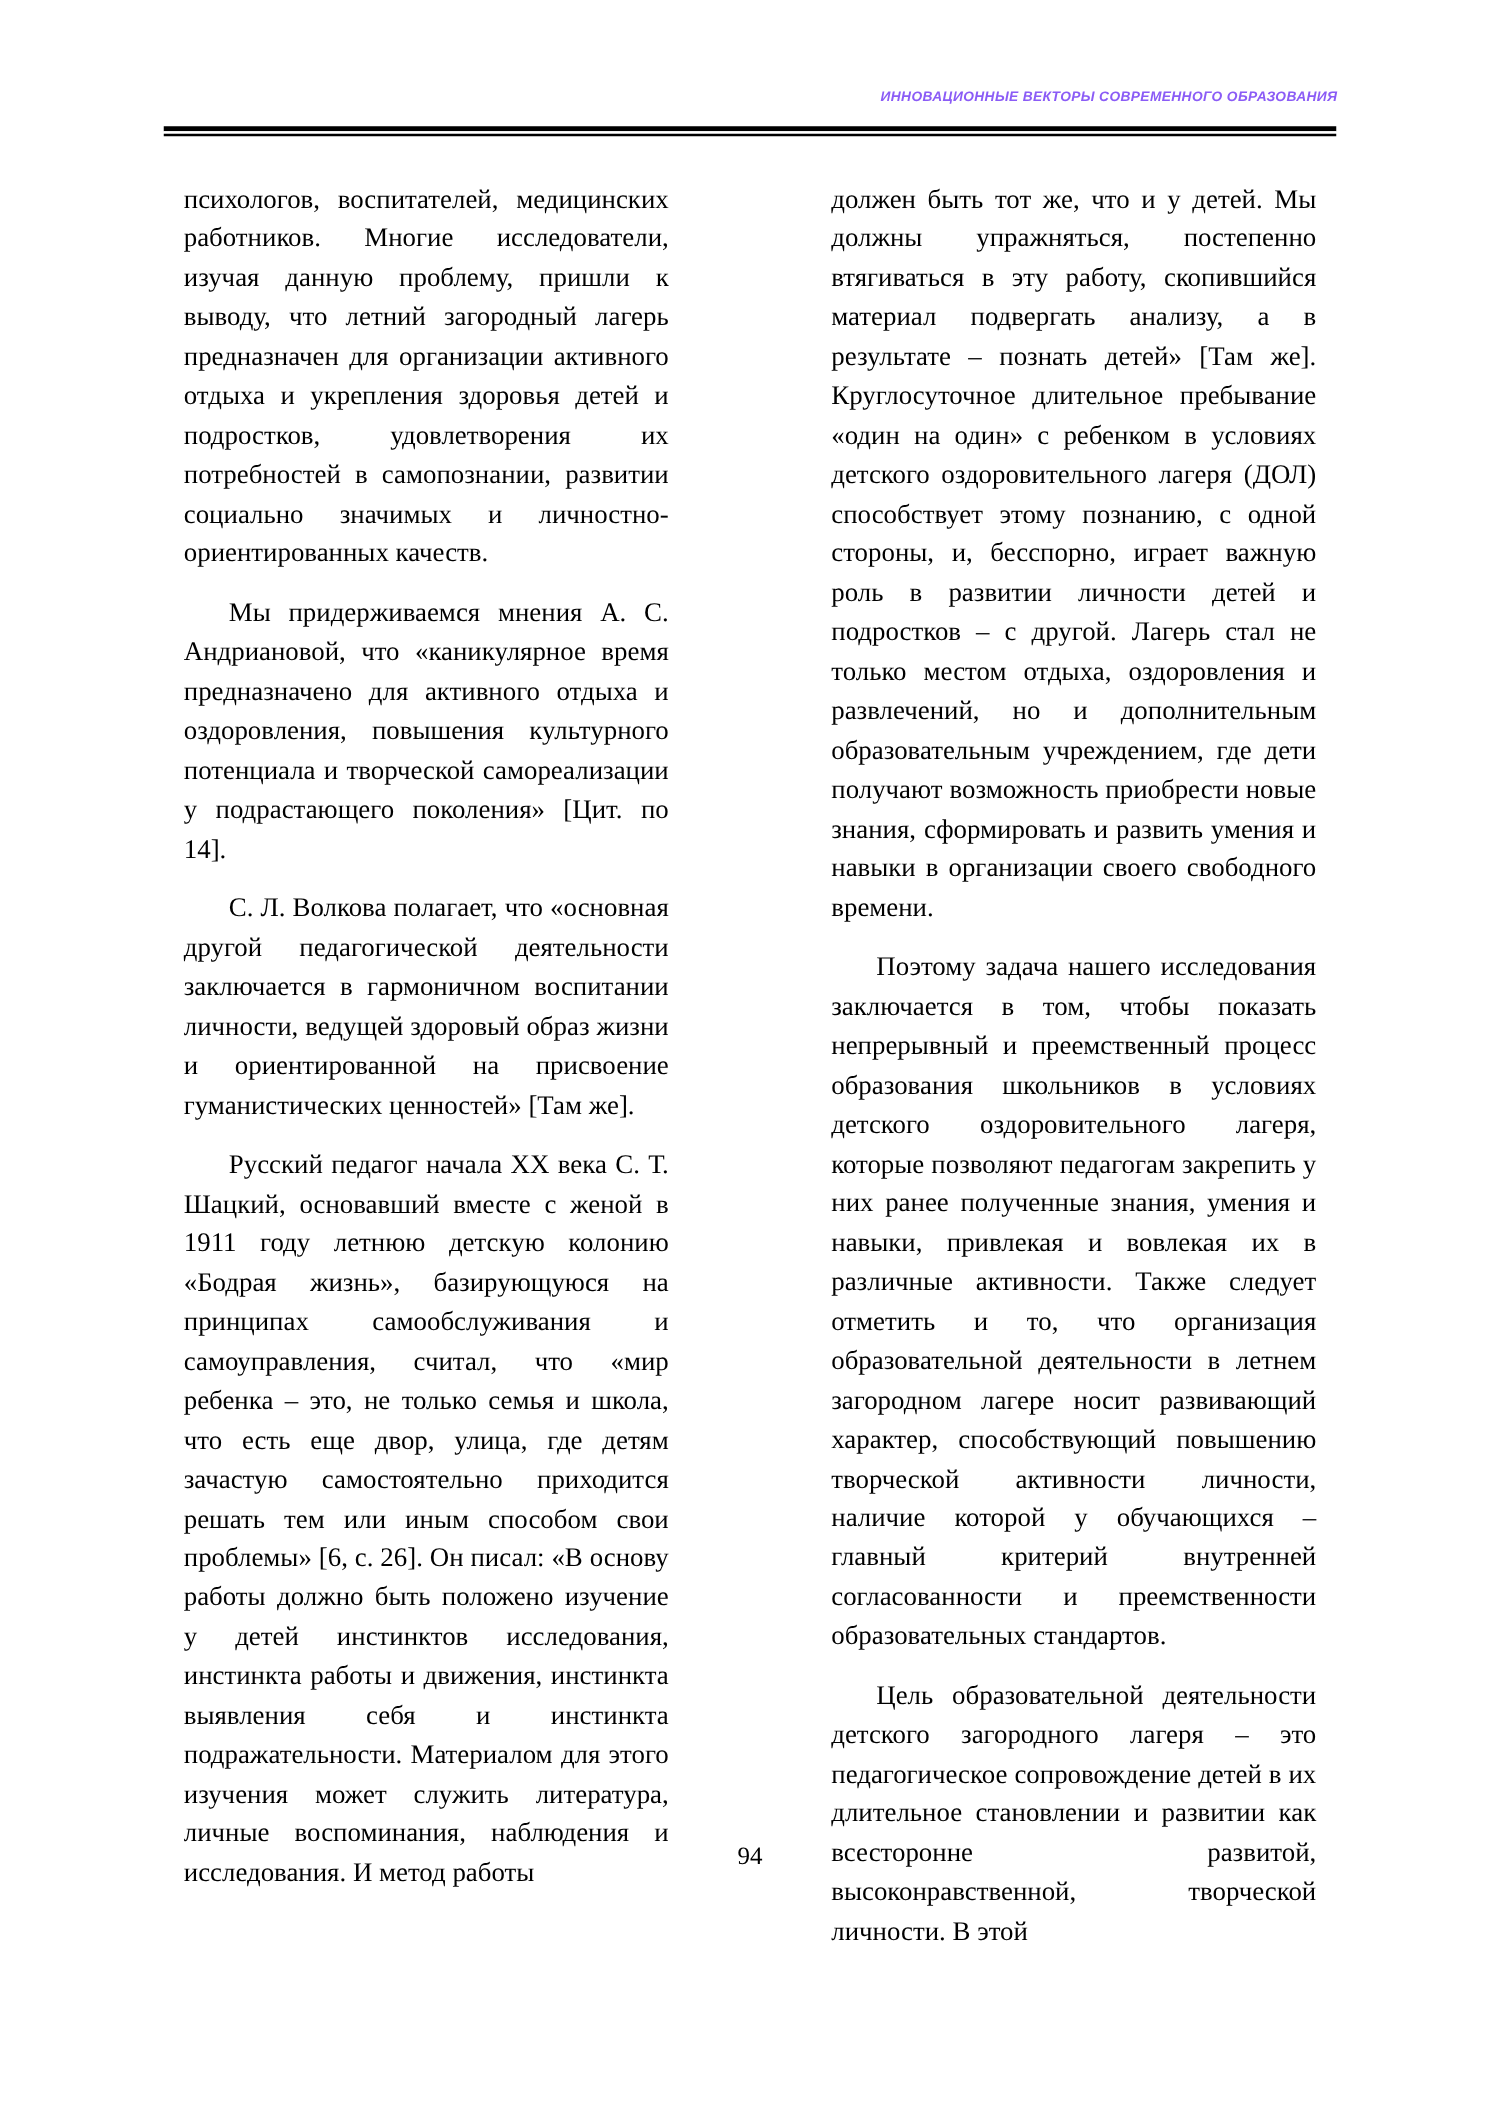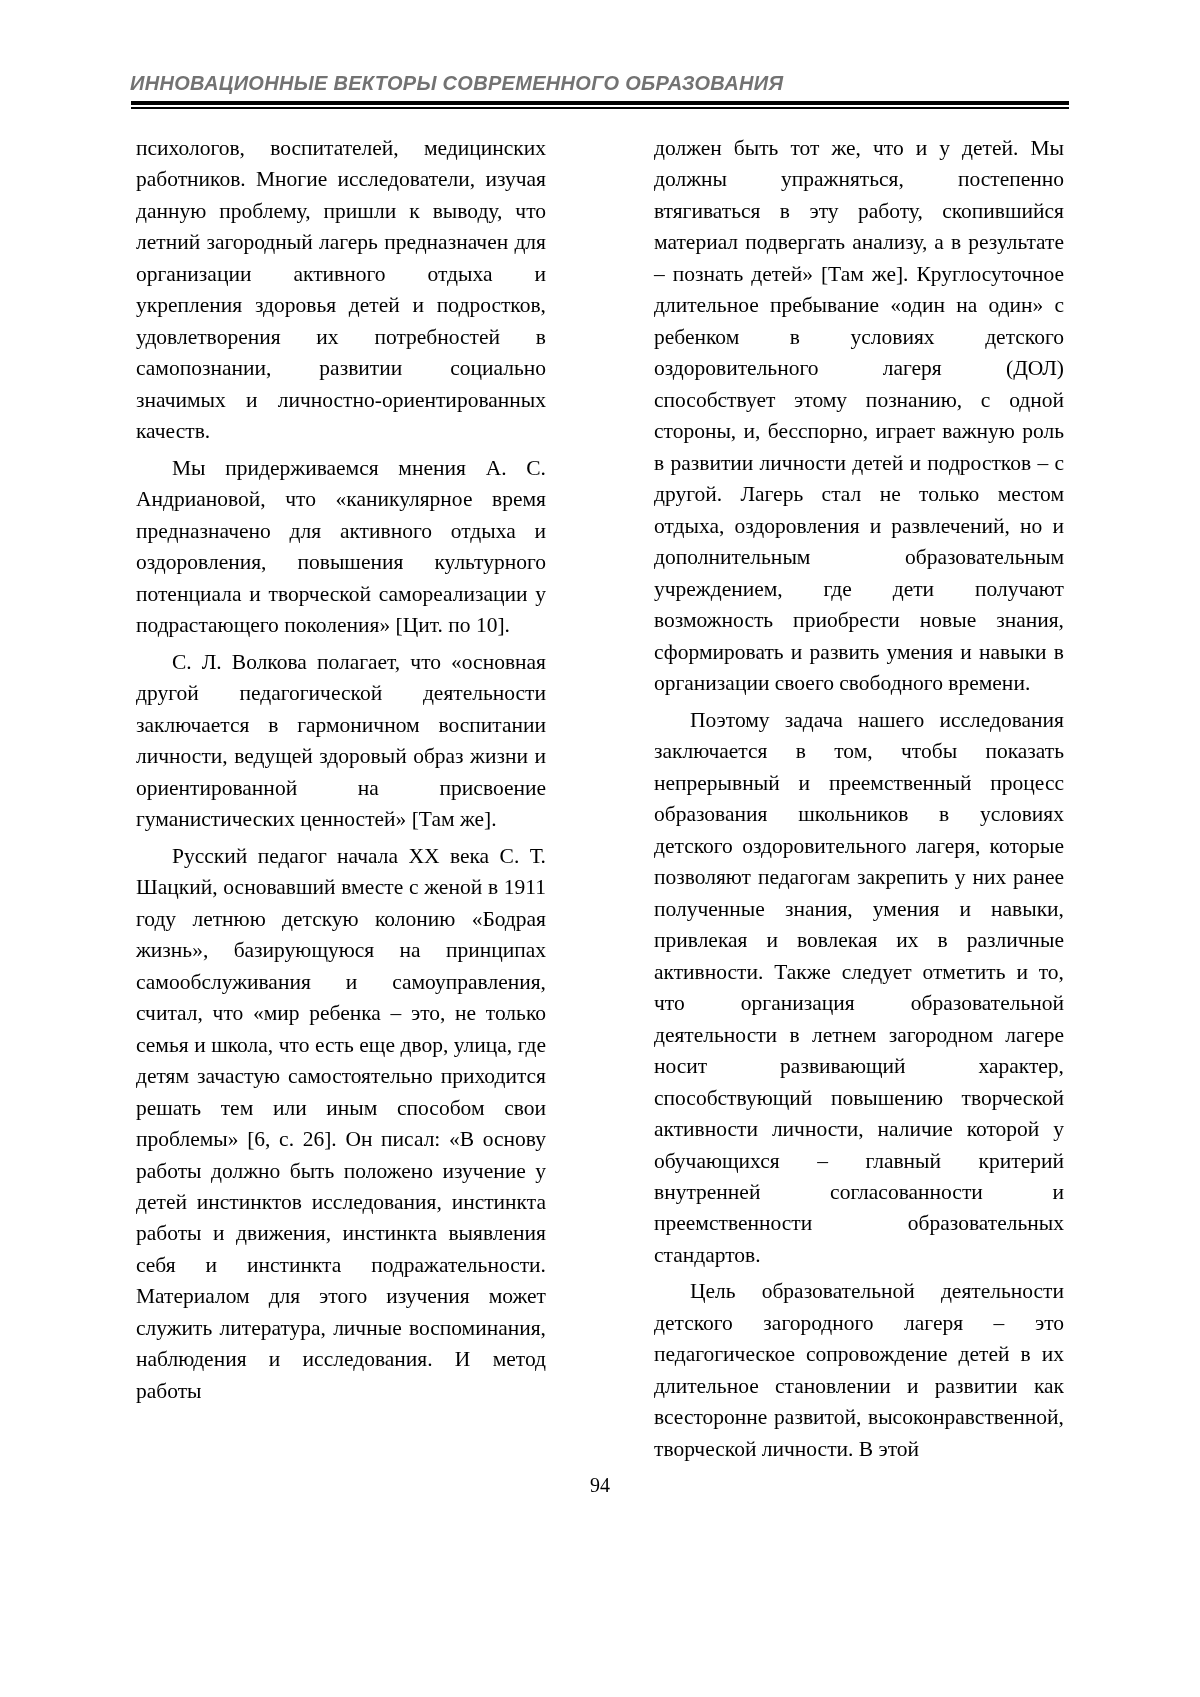"ИННОВАЦИОННЫЕ ВЕКТОРЫ СОВРЕМЕННОГО" .running-head { color: #737373 -> #8b5cf6; font-size: 20px -> 11px; text-align: left -> right }
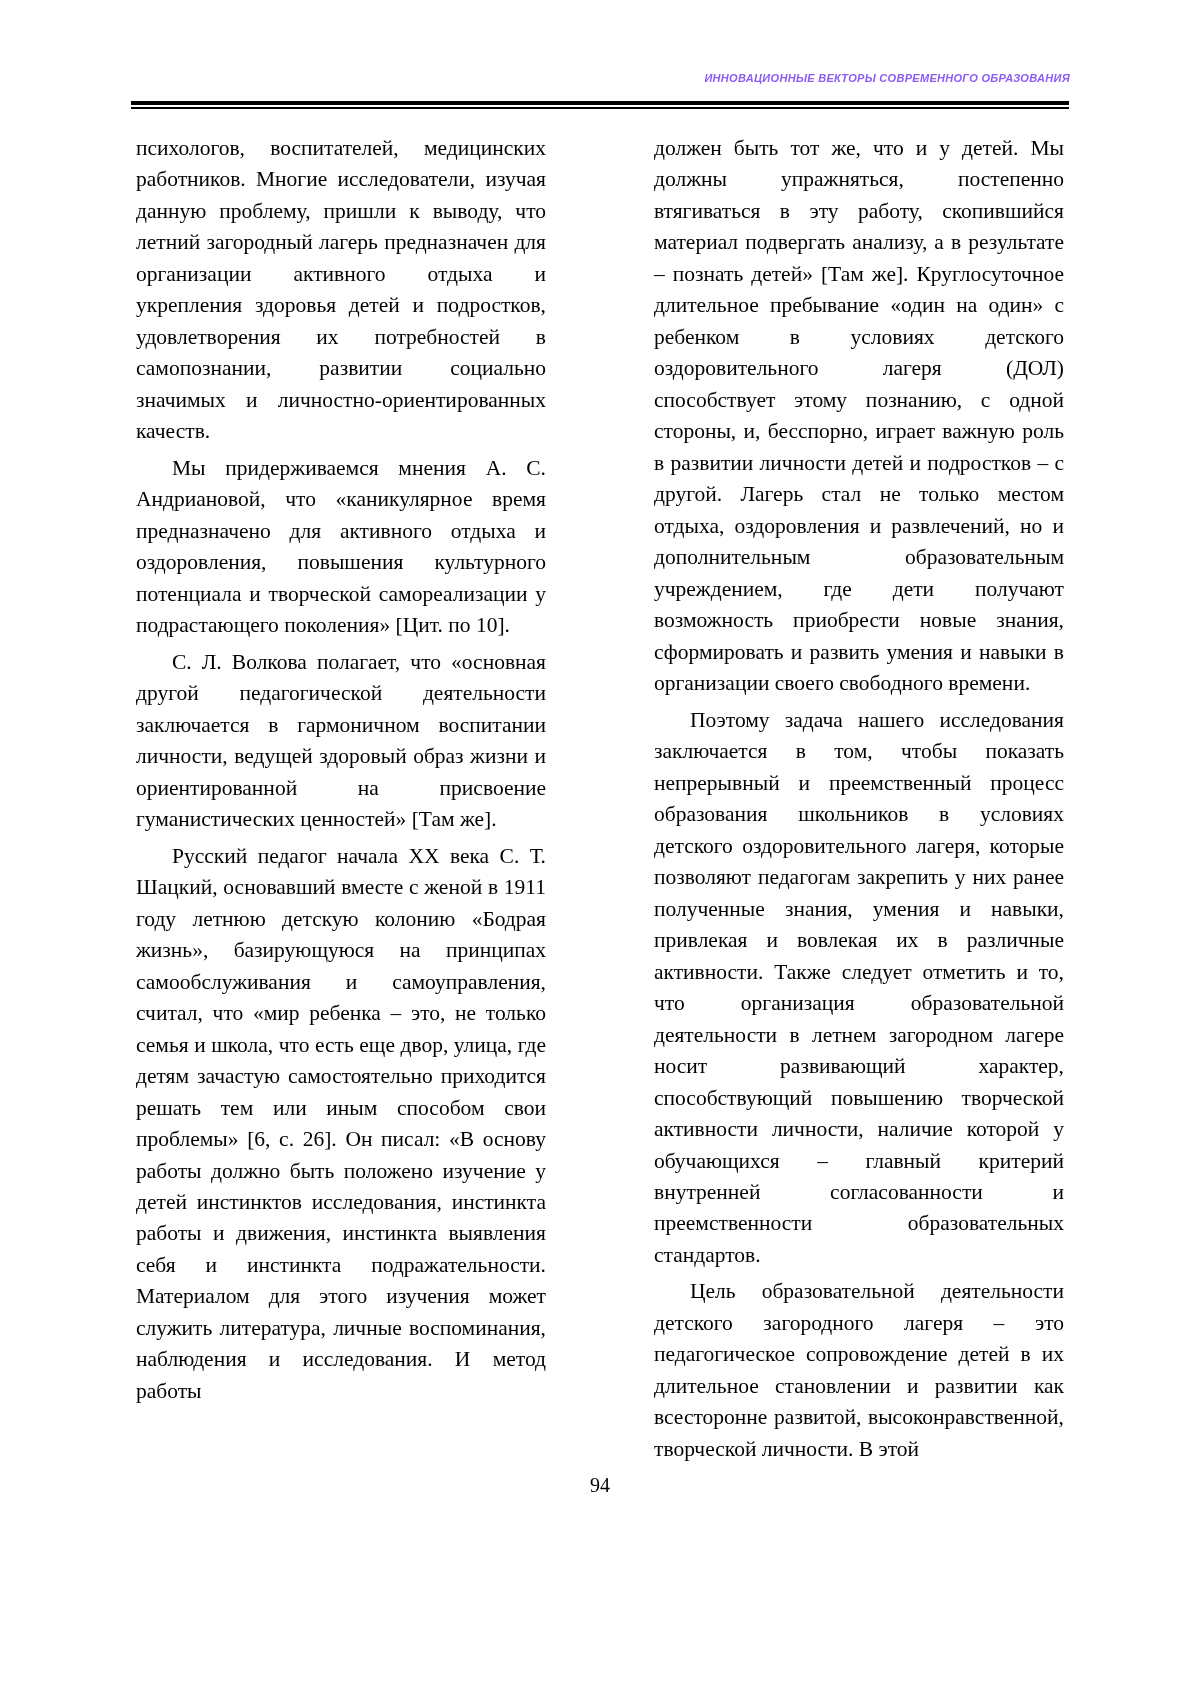"психологов, воспитателей, медицинских" .col p { margin: 5px -> 16px }
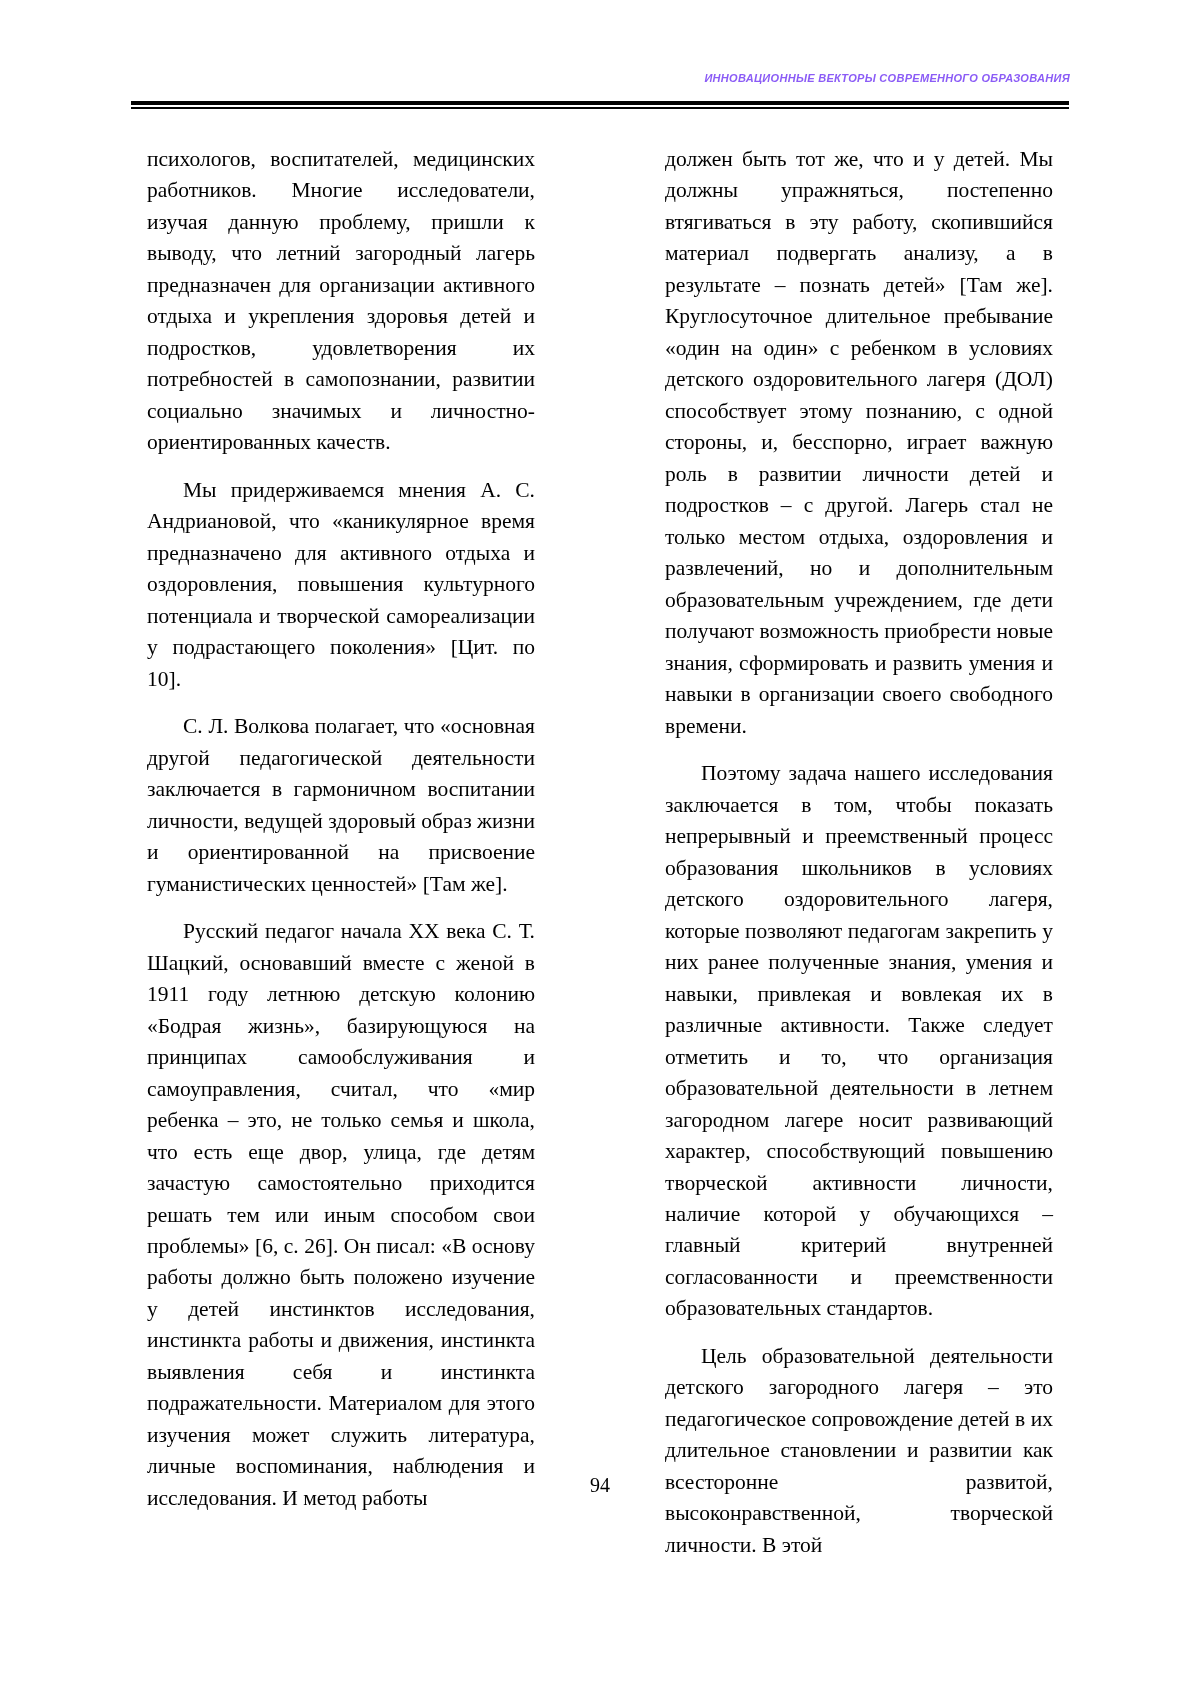"Мы придерживаемся мнения А. С." p { text: 10 -> 14 }
